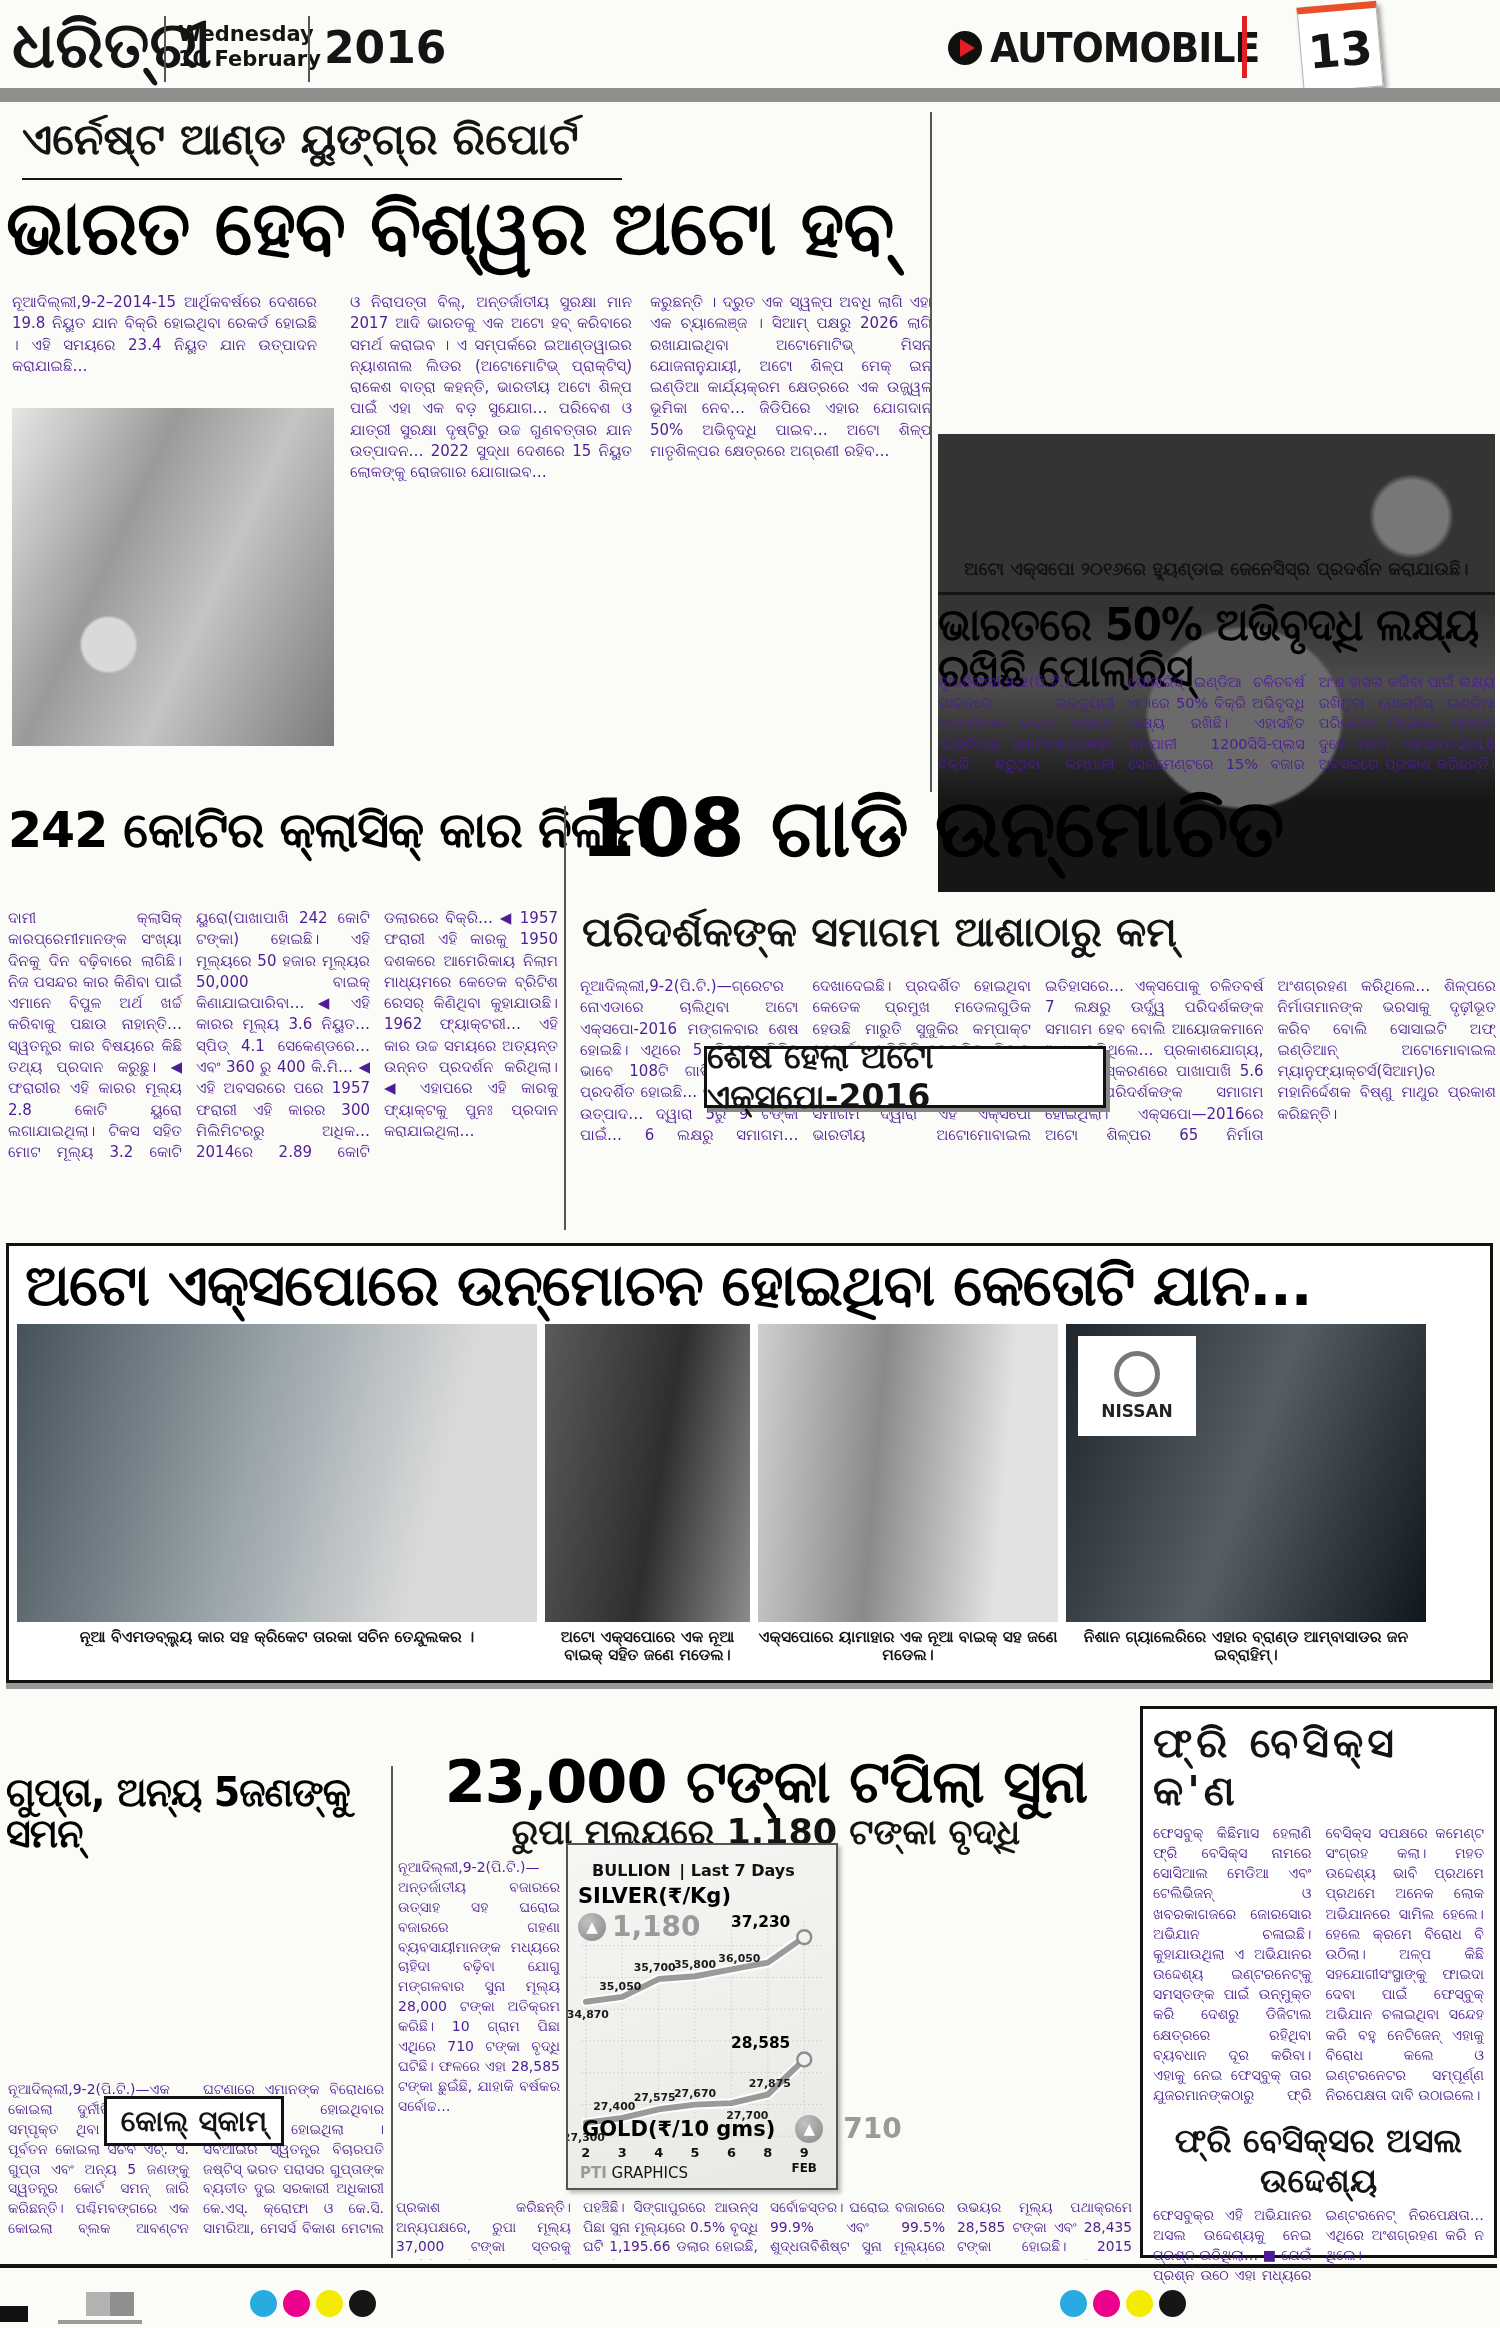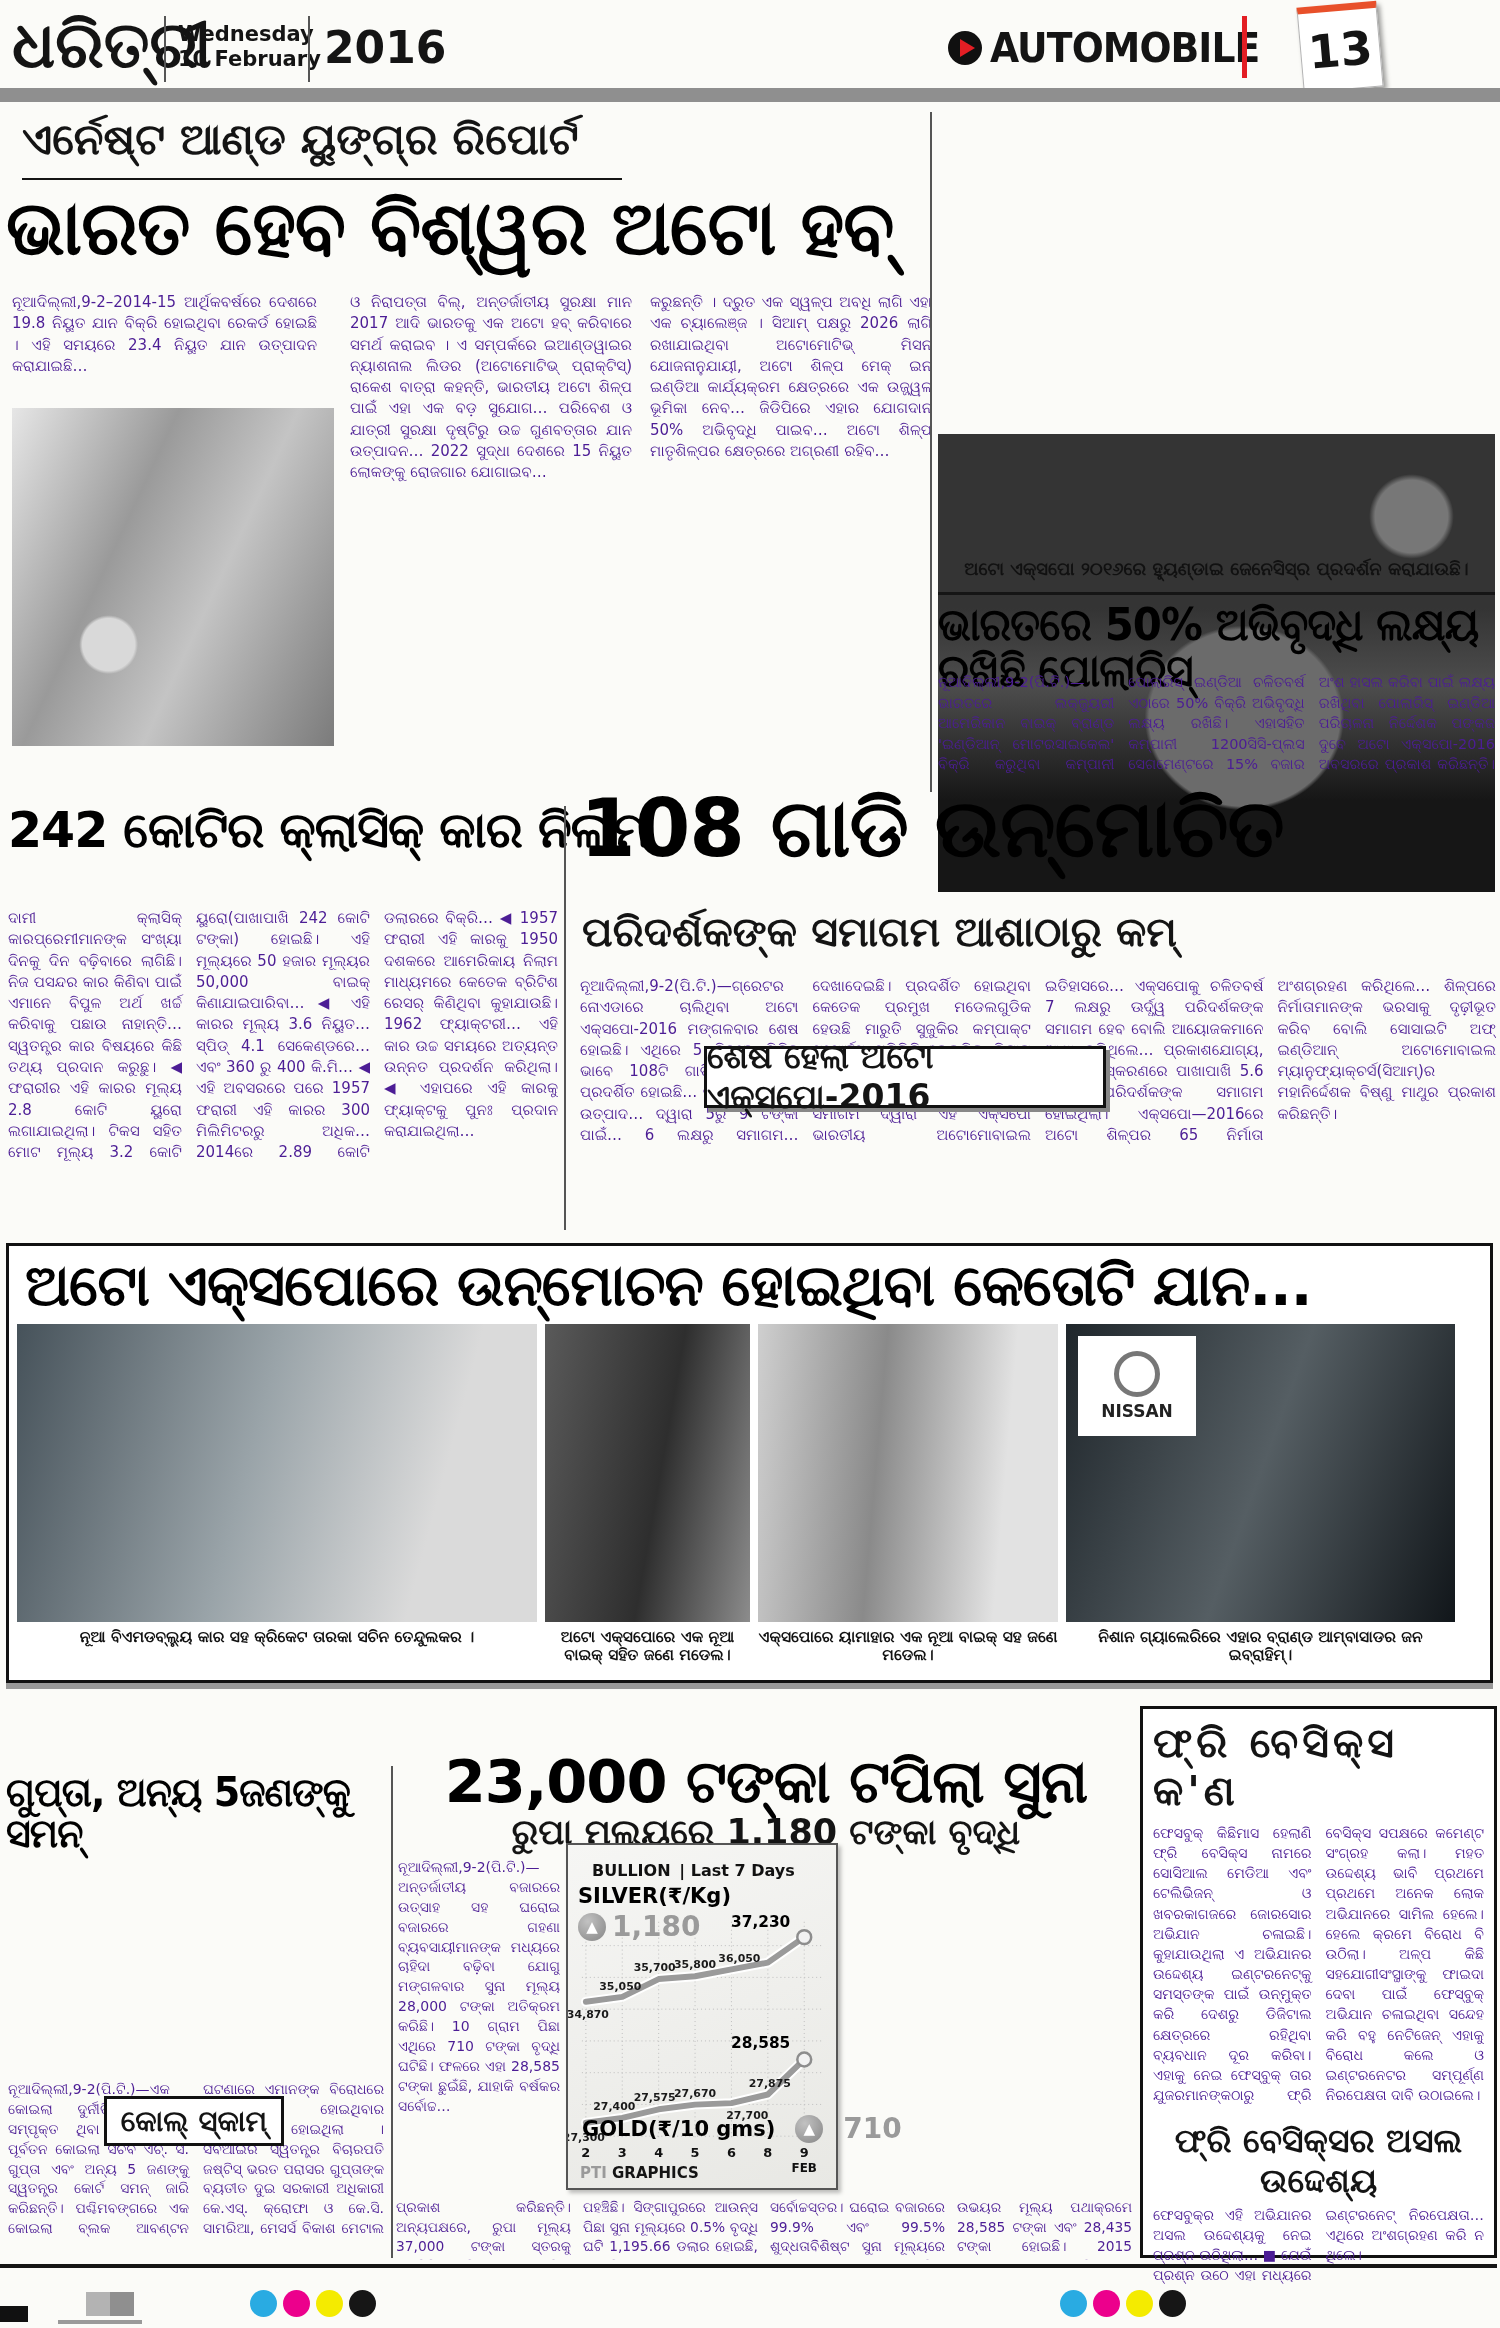"NISSAN" .w4 { width: 389px -> 360px }
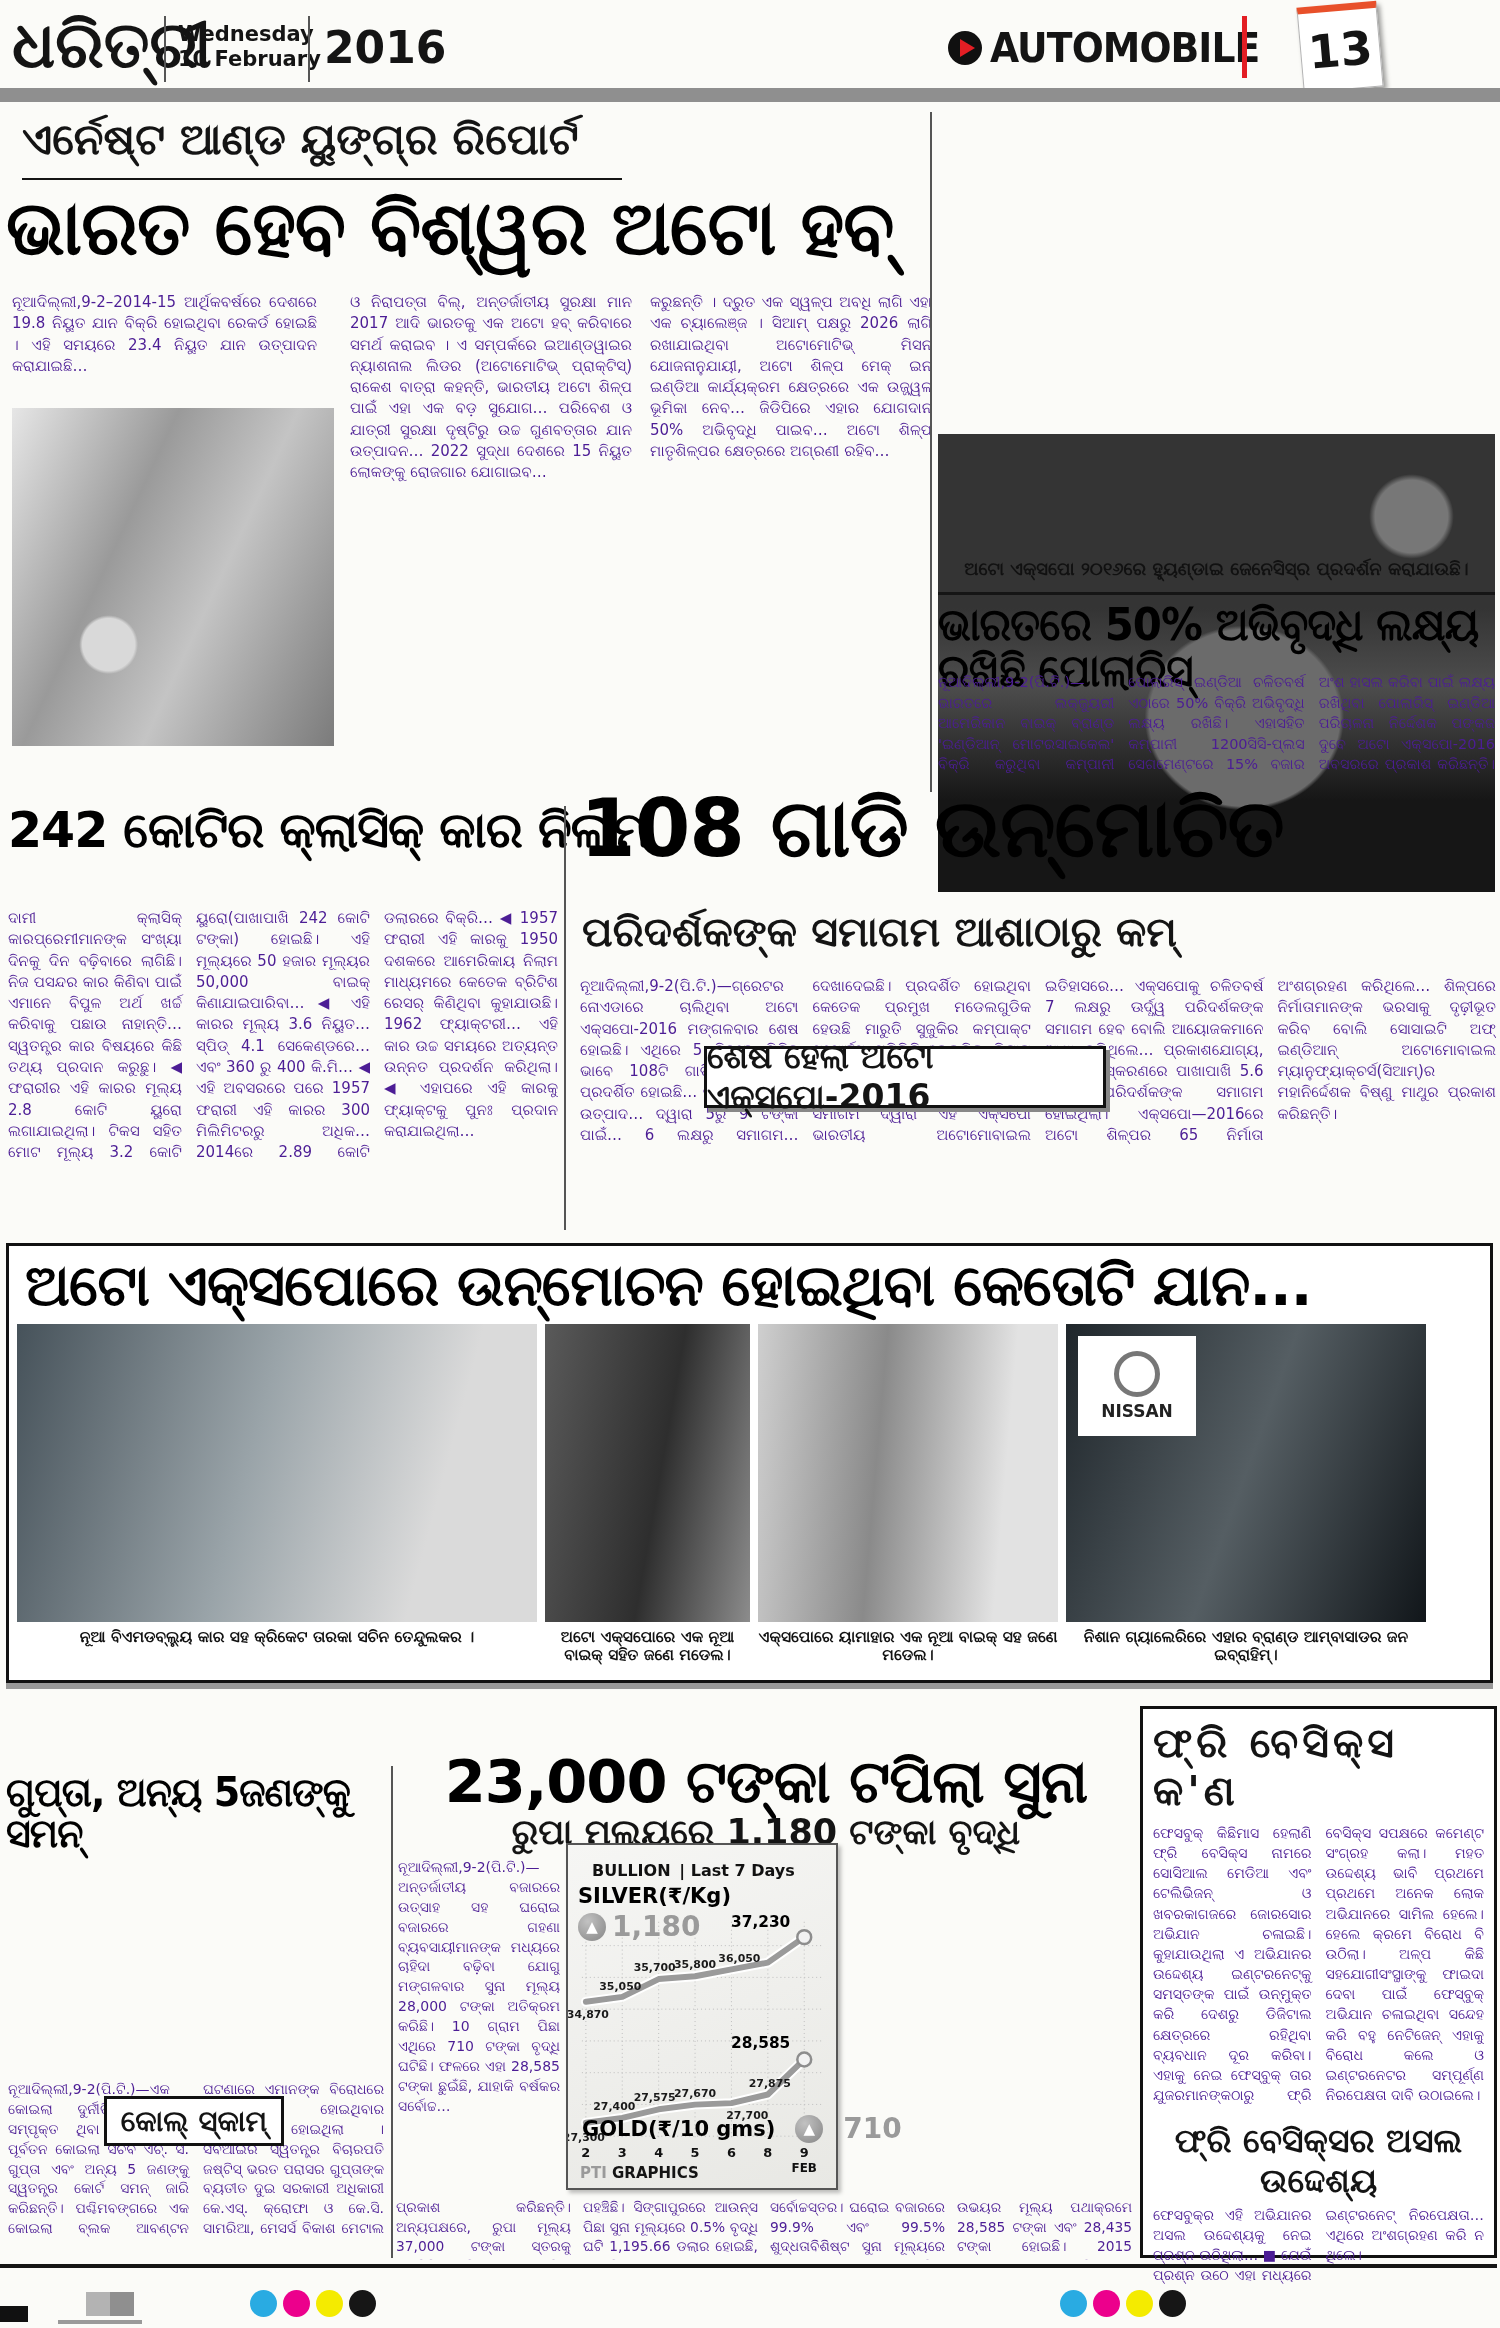"PTI GRAPHICS" #pti { font-weight: 700 -> 400 }
